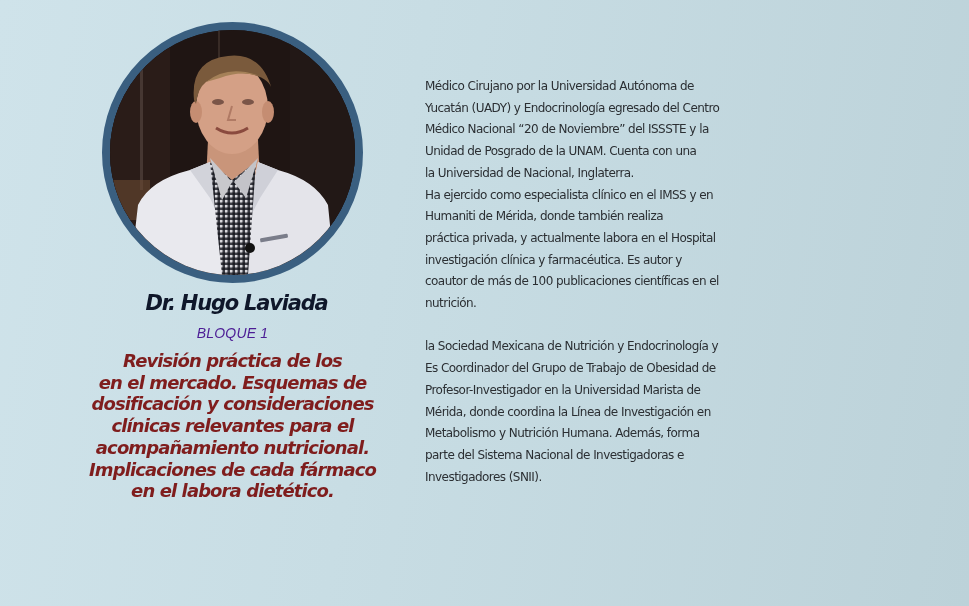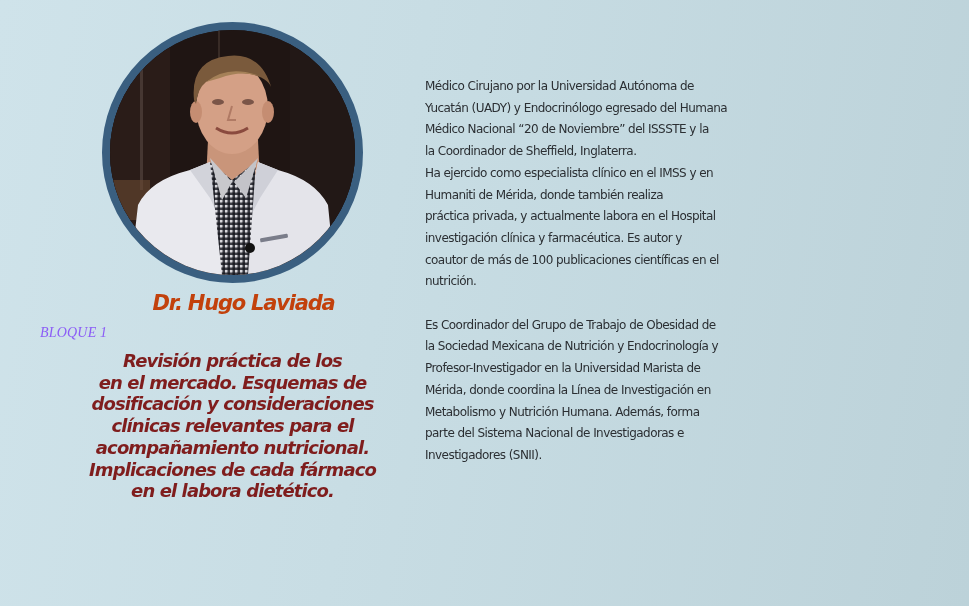"Yucatán (UADY) y Endocrinólogo egresado" span.line { text: Endocrinólogo egresado del Humana -> Endocrinología egresado del Centro }
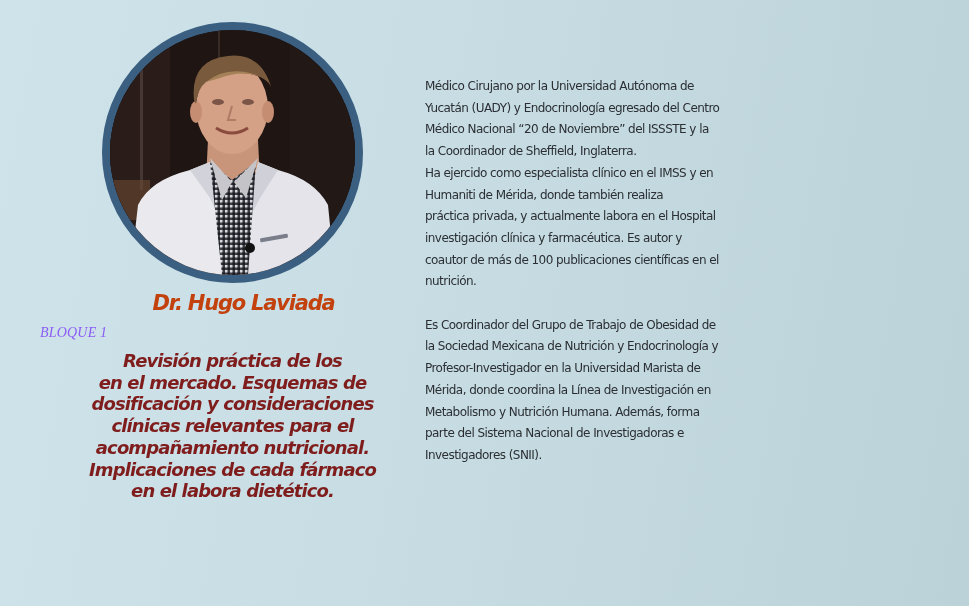"Unidad de Posgrado de la" span.line { html: none -> <span>Unidad de Posgrado de la UNAM. Cuenta con una</span> }
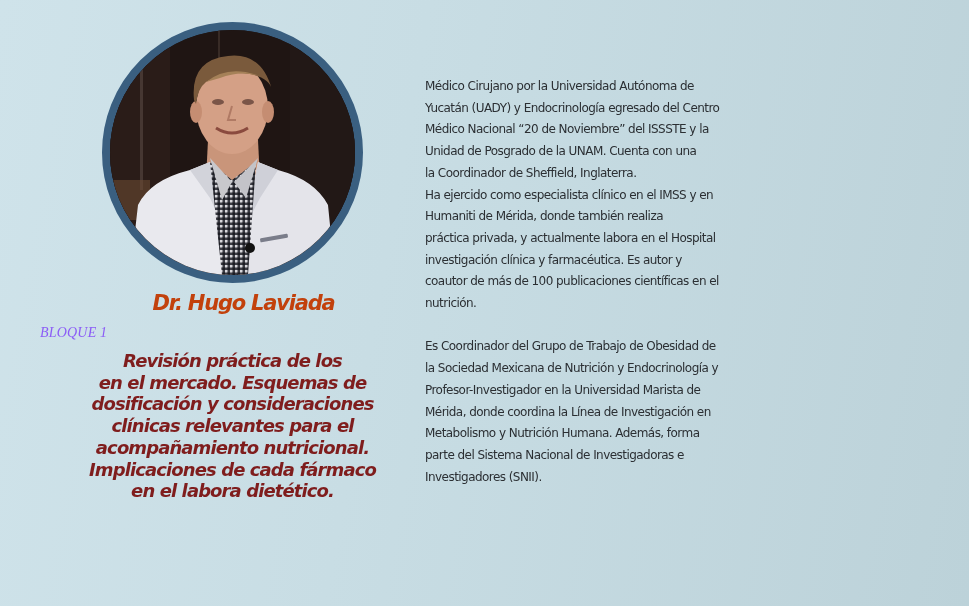"la Coordinador de Sheffield, Inglaterra." span.line { text: Coordinador de Sheffield -> Universidad de Nacional }
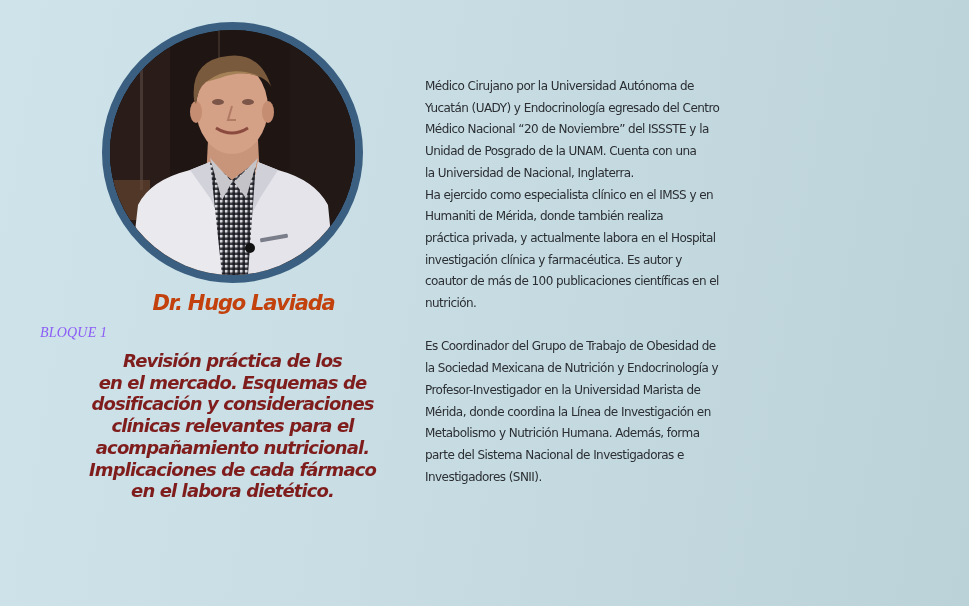"Dr. Hugo Laviada" .speaker-name { color: #c2410c -> #0f172a; left: 11px -> 4px }
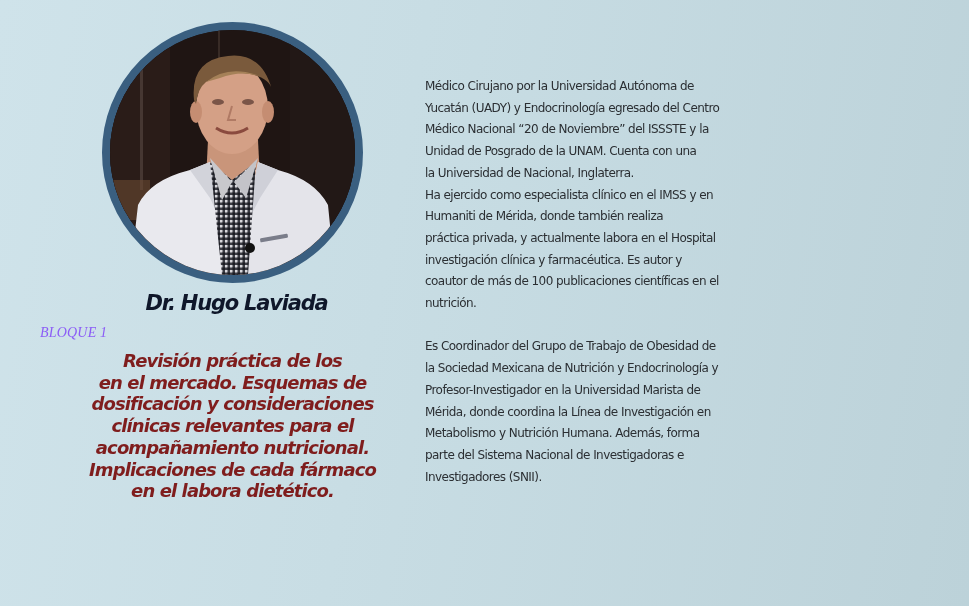"BLOQUE 1" .block-label { color: #8b5cf6 -> #4c1d95; font-family: Liberation Serif, serif -> Liberation Sans, sans-serif; text-align: left -> center }
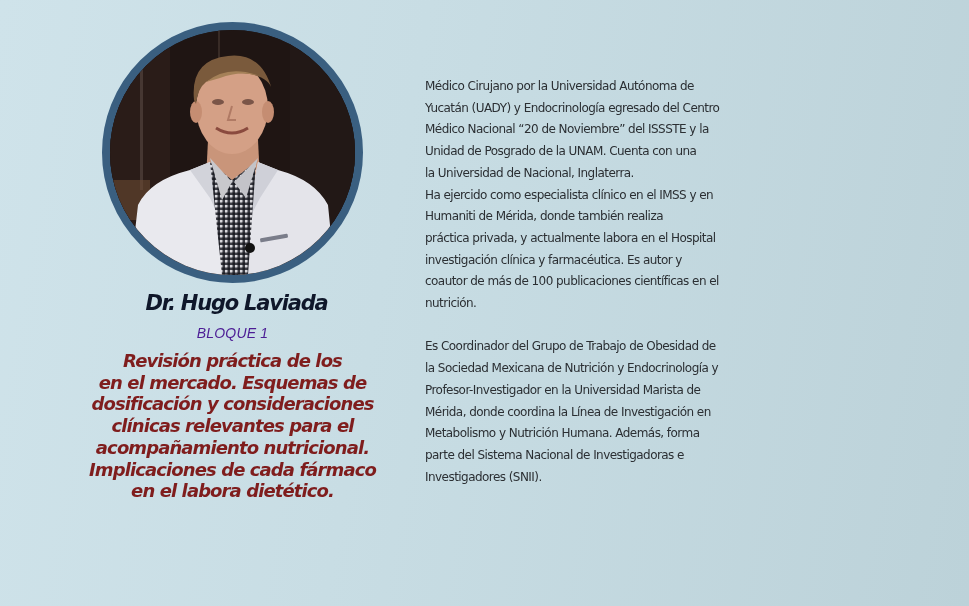"Es Coordinador del Grupo de" span.line { order: before "la Sociedad Mexicana de Nutrición" -> after "la Sociedad Mexicana de Nutrición" }
